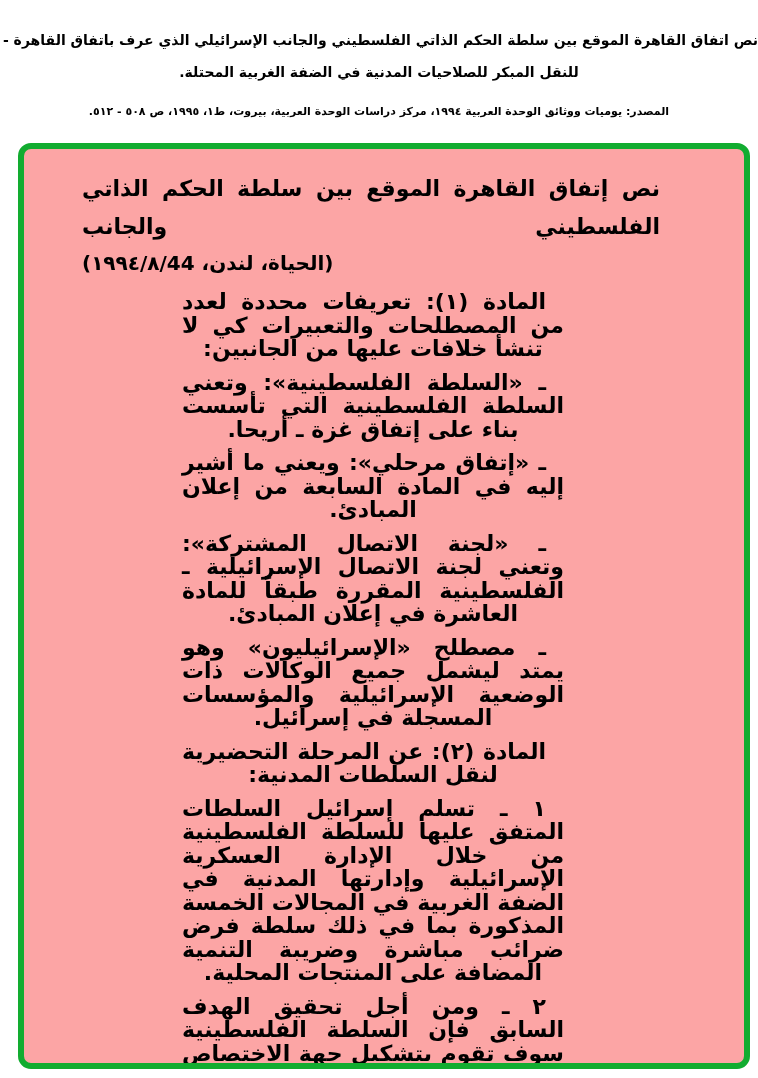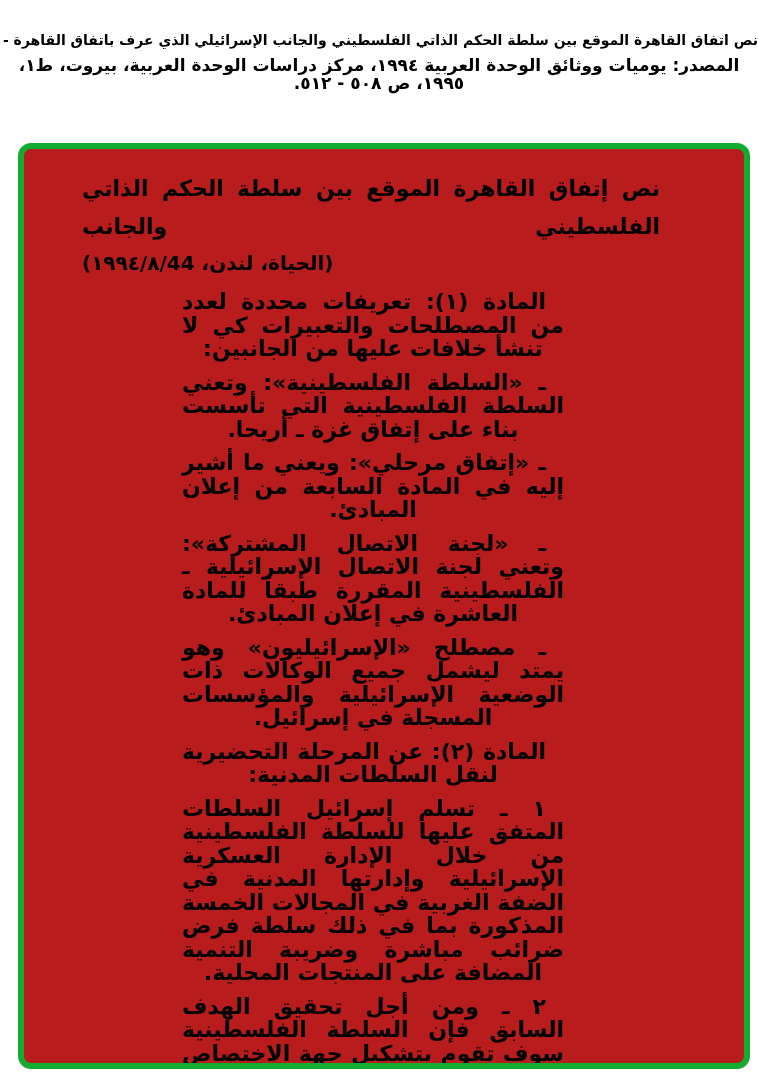"للنقل المبكر للصلاحيات المدنية في" div.header-line2 { html: none -> <div>للنقل المبكر للصلاحيات المدنية في الضفة الغربية المحتلة.</div> }
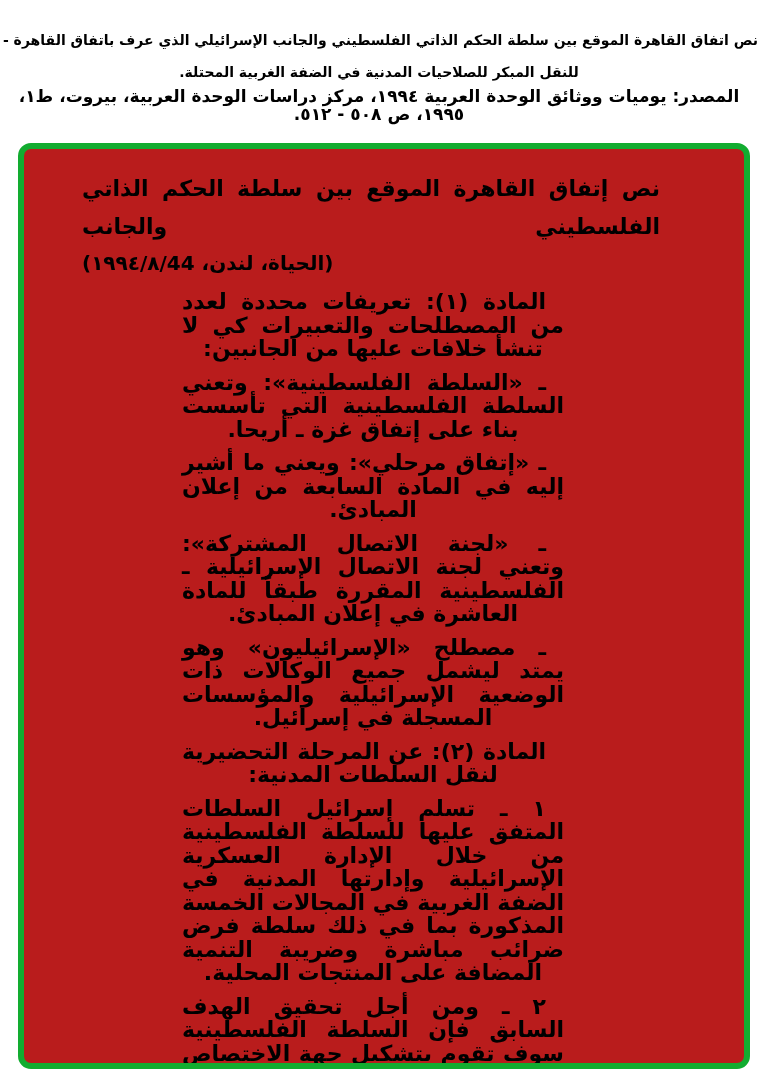"المصدر: يوميات ووثائق الوحدة العربية" .header-source { font-size: 17px -> 11px; margin-top: 4px -> 20px }
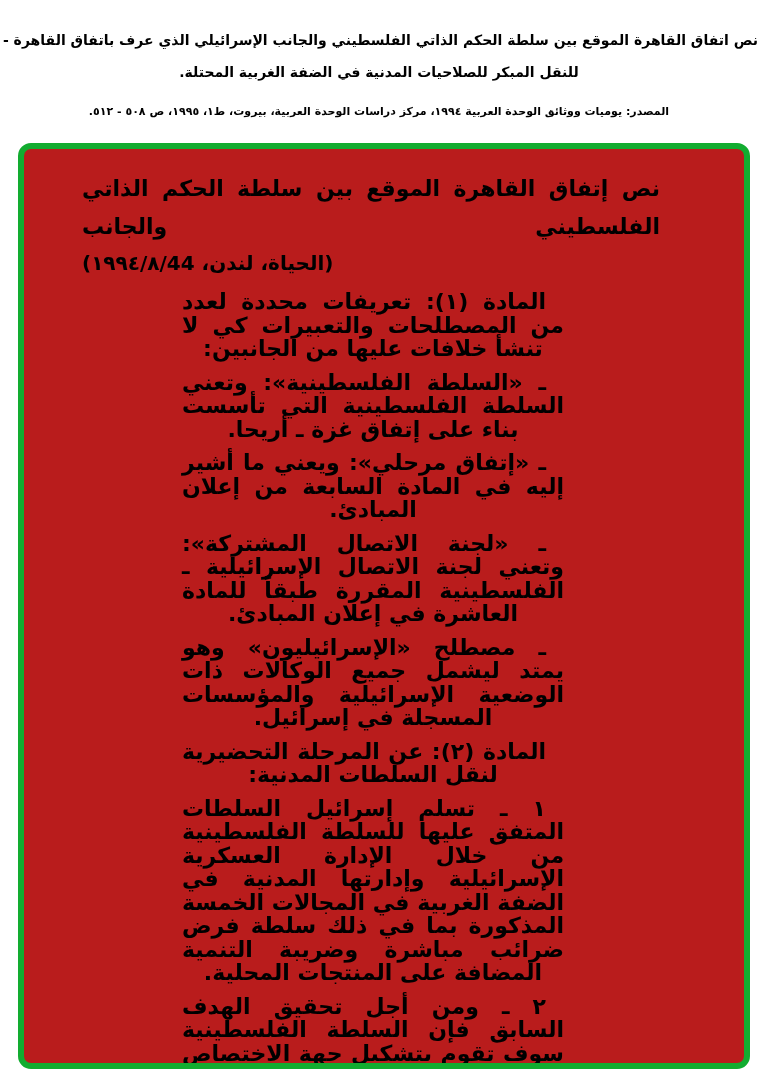"نص إتفاق القاهرة الموقع بين" .doc-frame { background: #b91c1c -> #fca5a5 }
